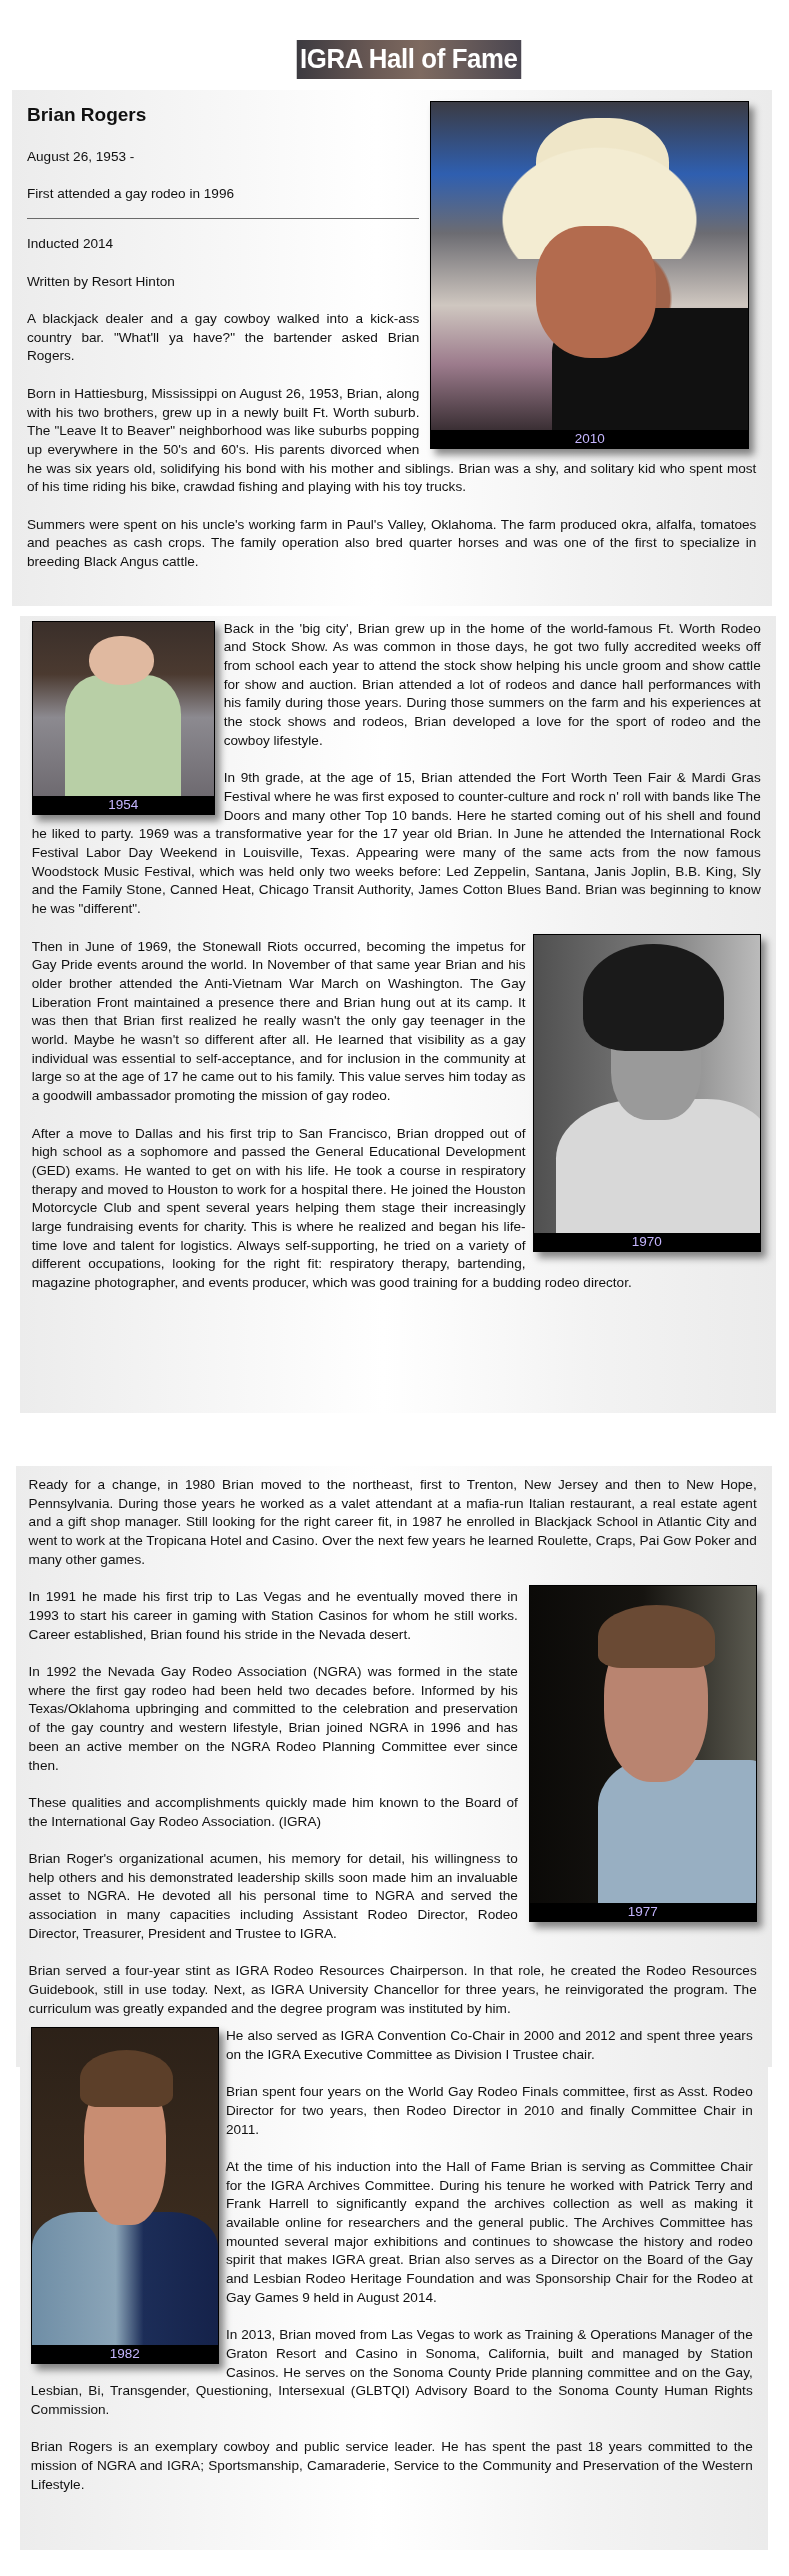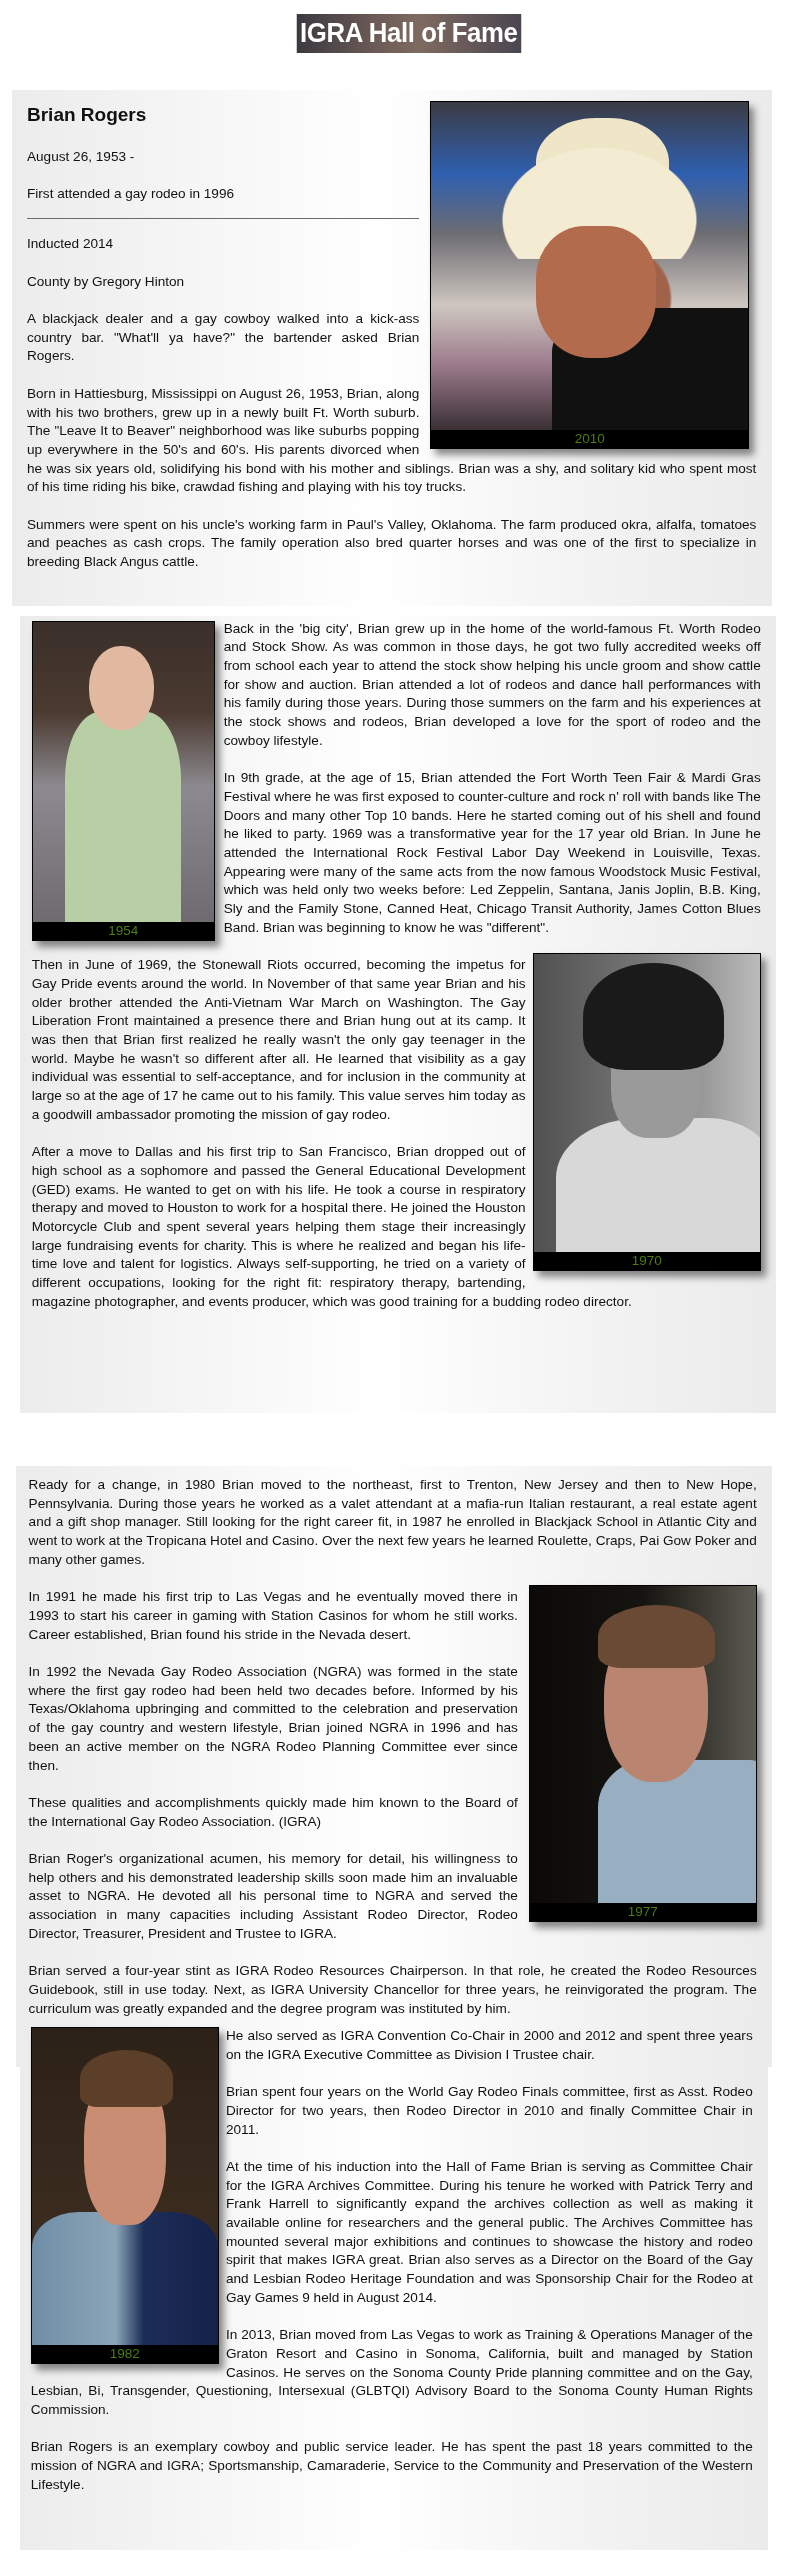"IGRA Hall of Fame" .banner-wrap { padding-top: 14px -> 40px }
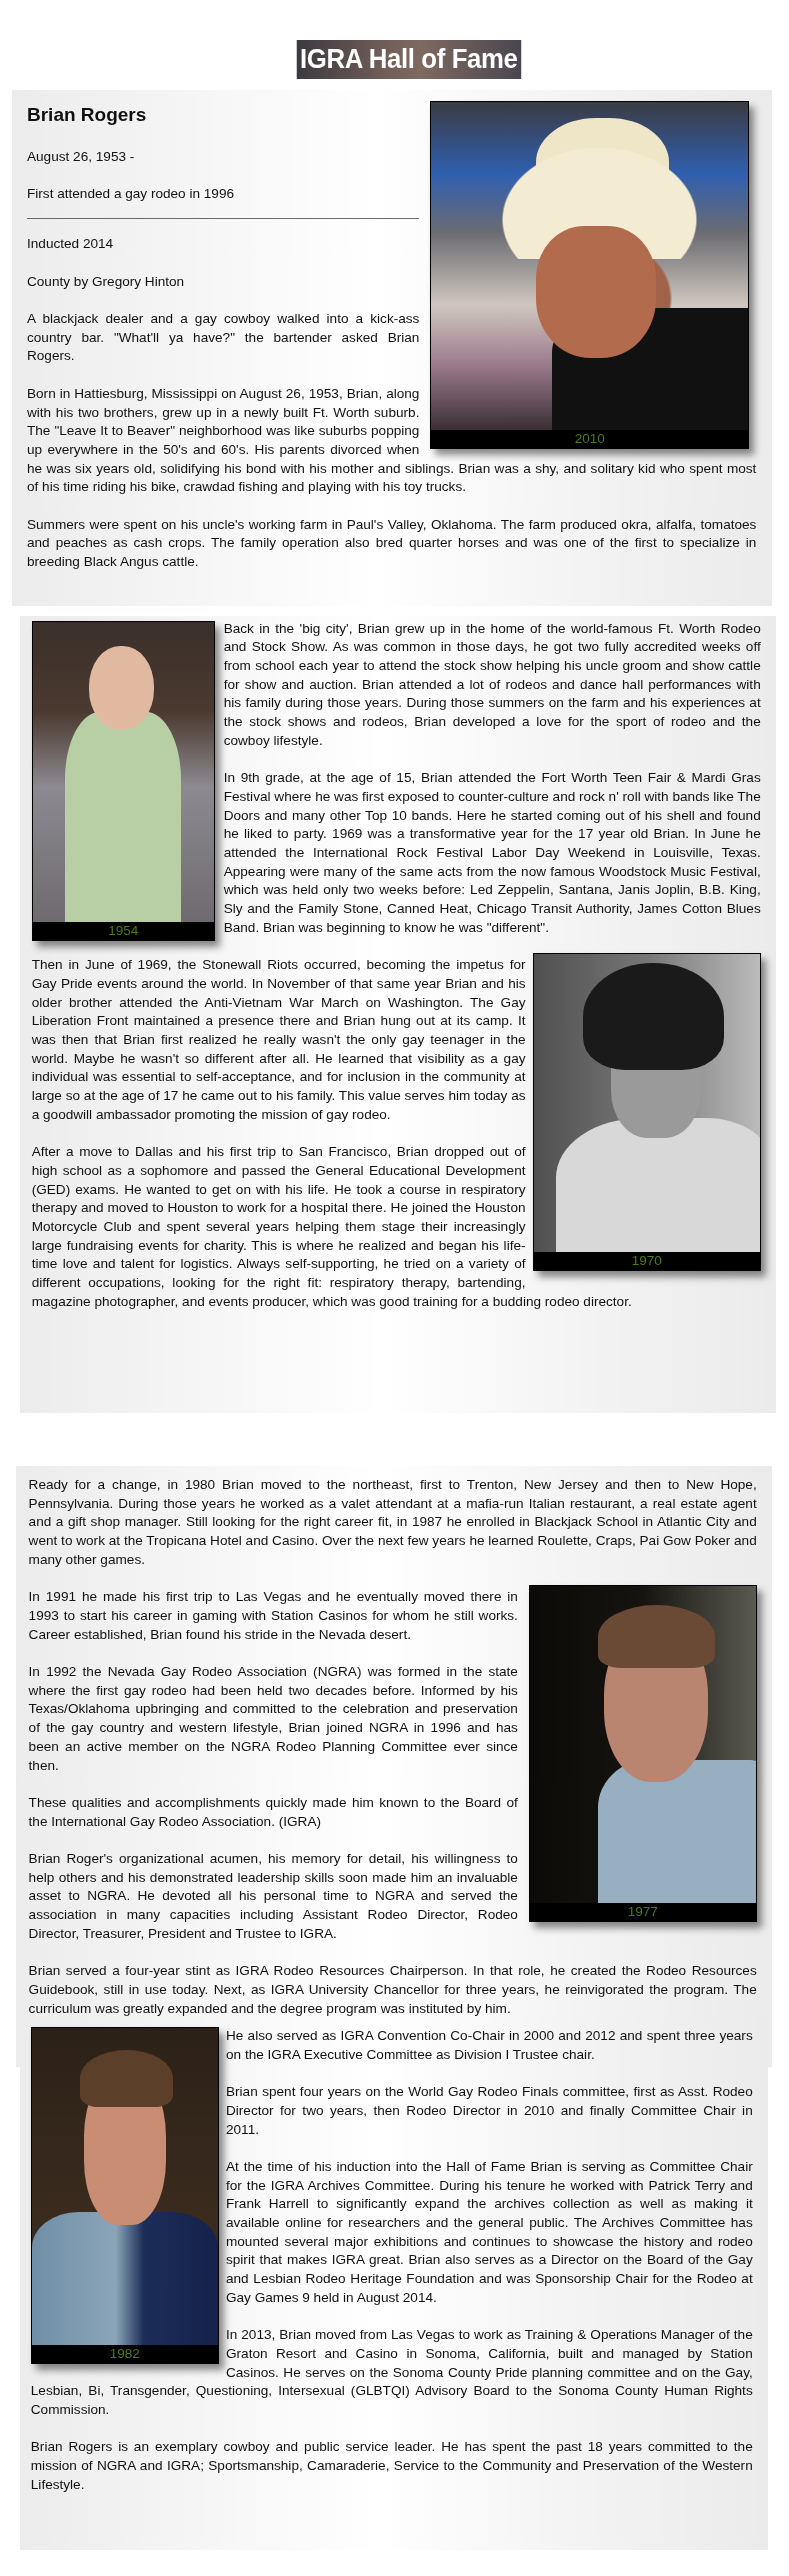"County by Gregory Hinton" p.meta { text: County by Gregory -> Written by Resort }
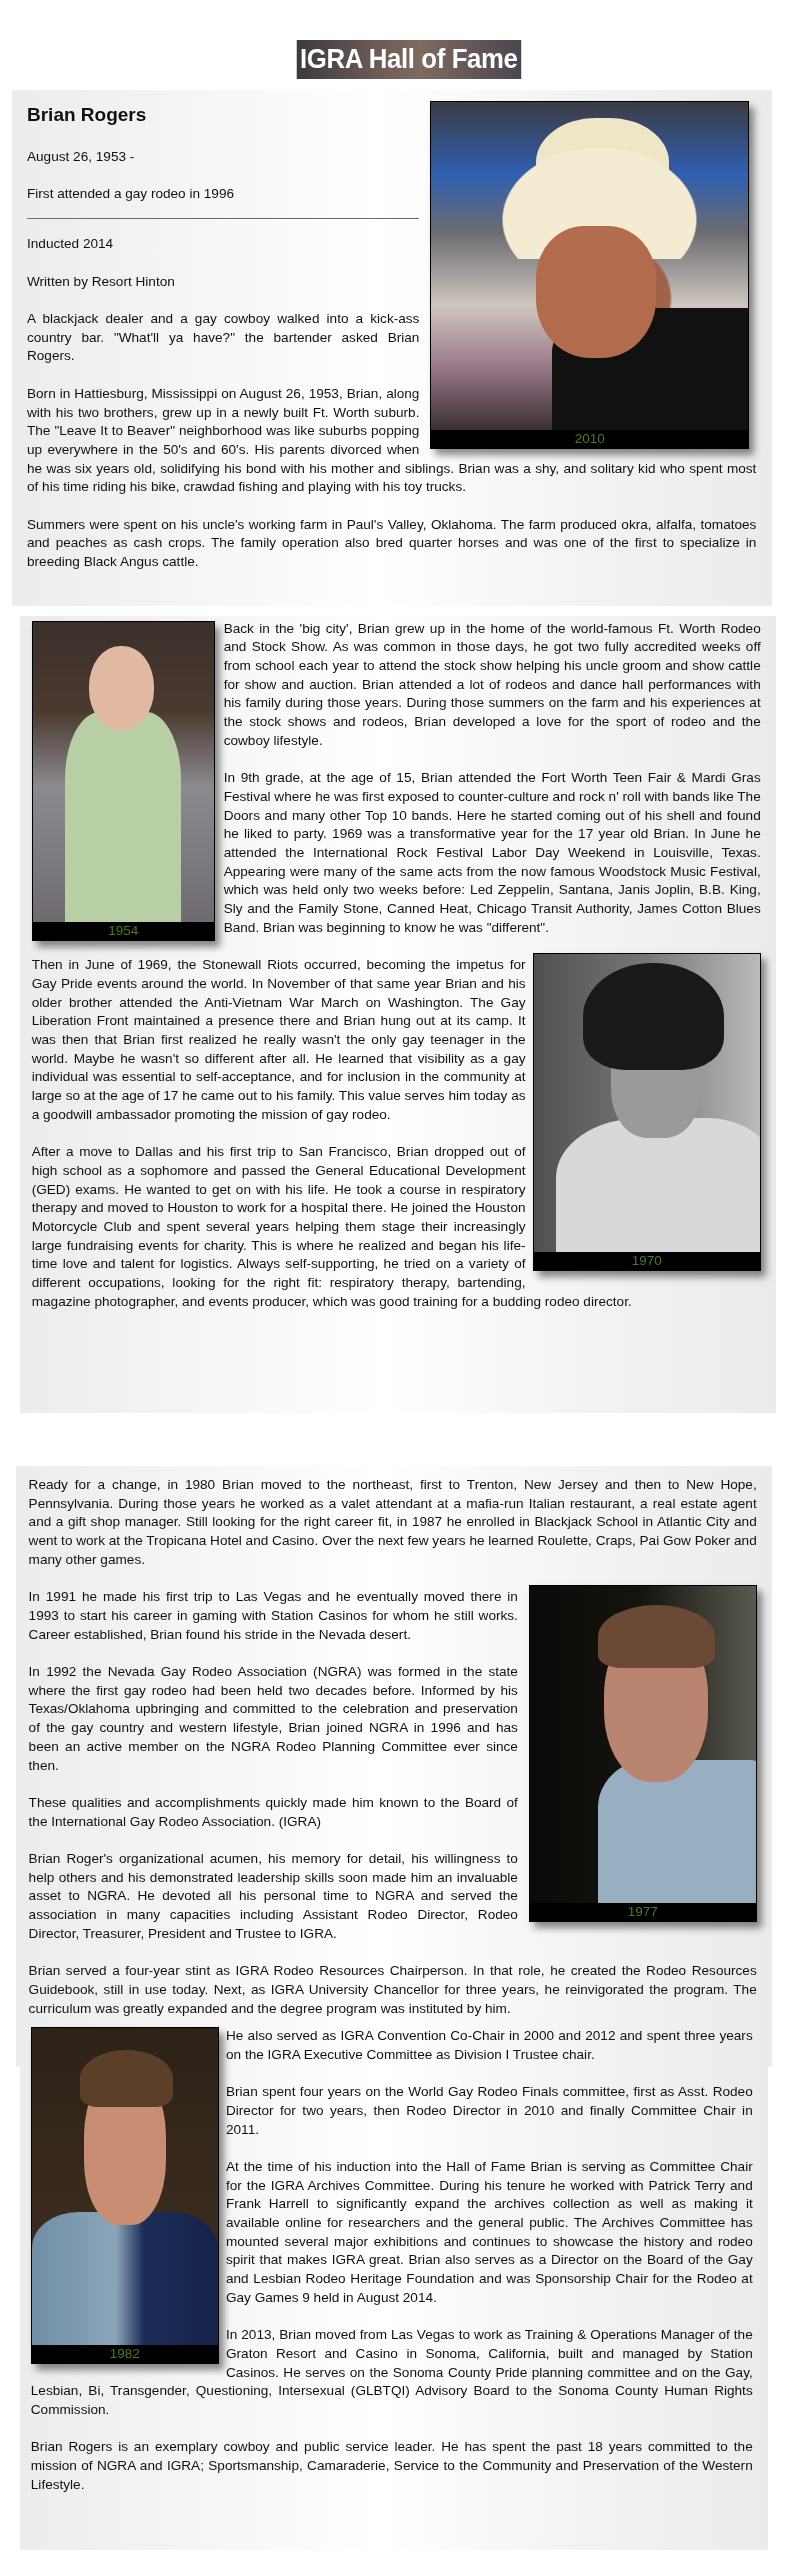"2010" .photo .cap { color: #4d7c0f -> #c4b5fd }
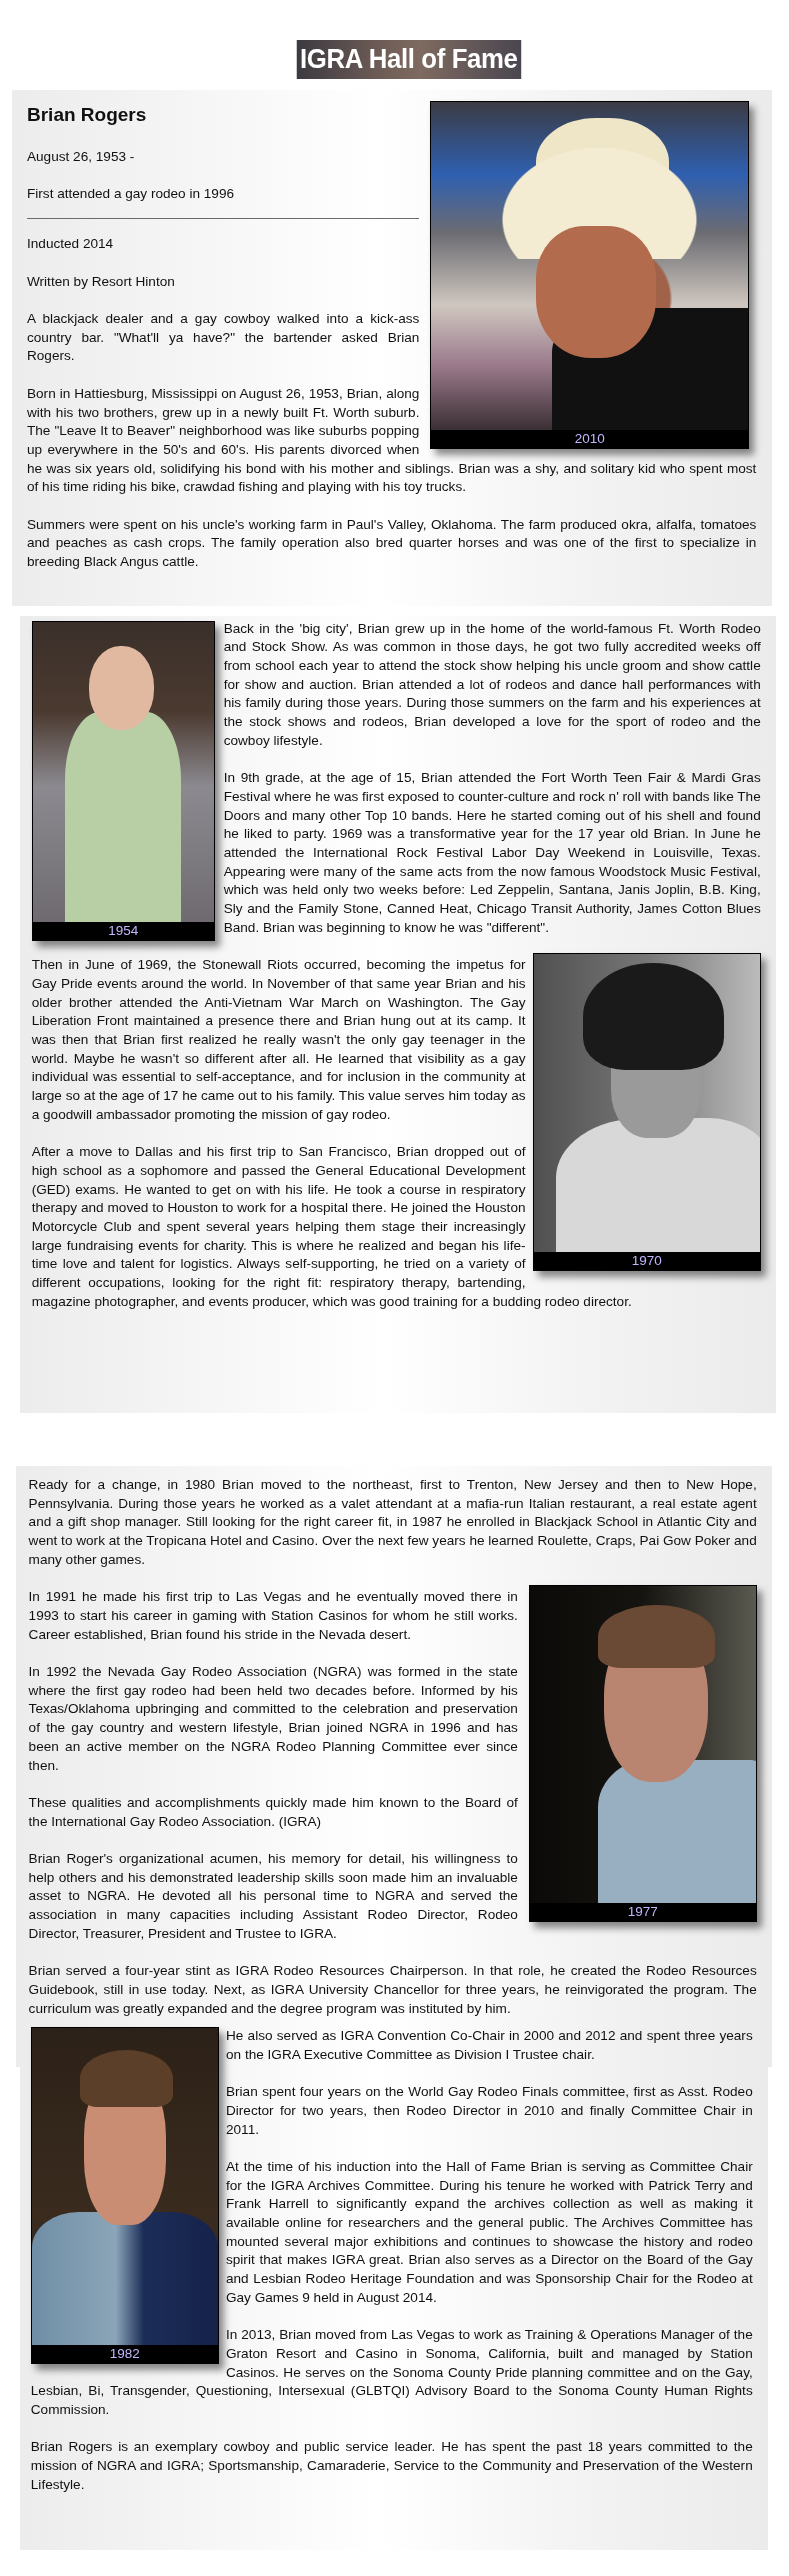"1954" div.photo { height: 320px -> 194px }
